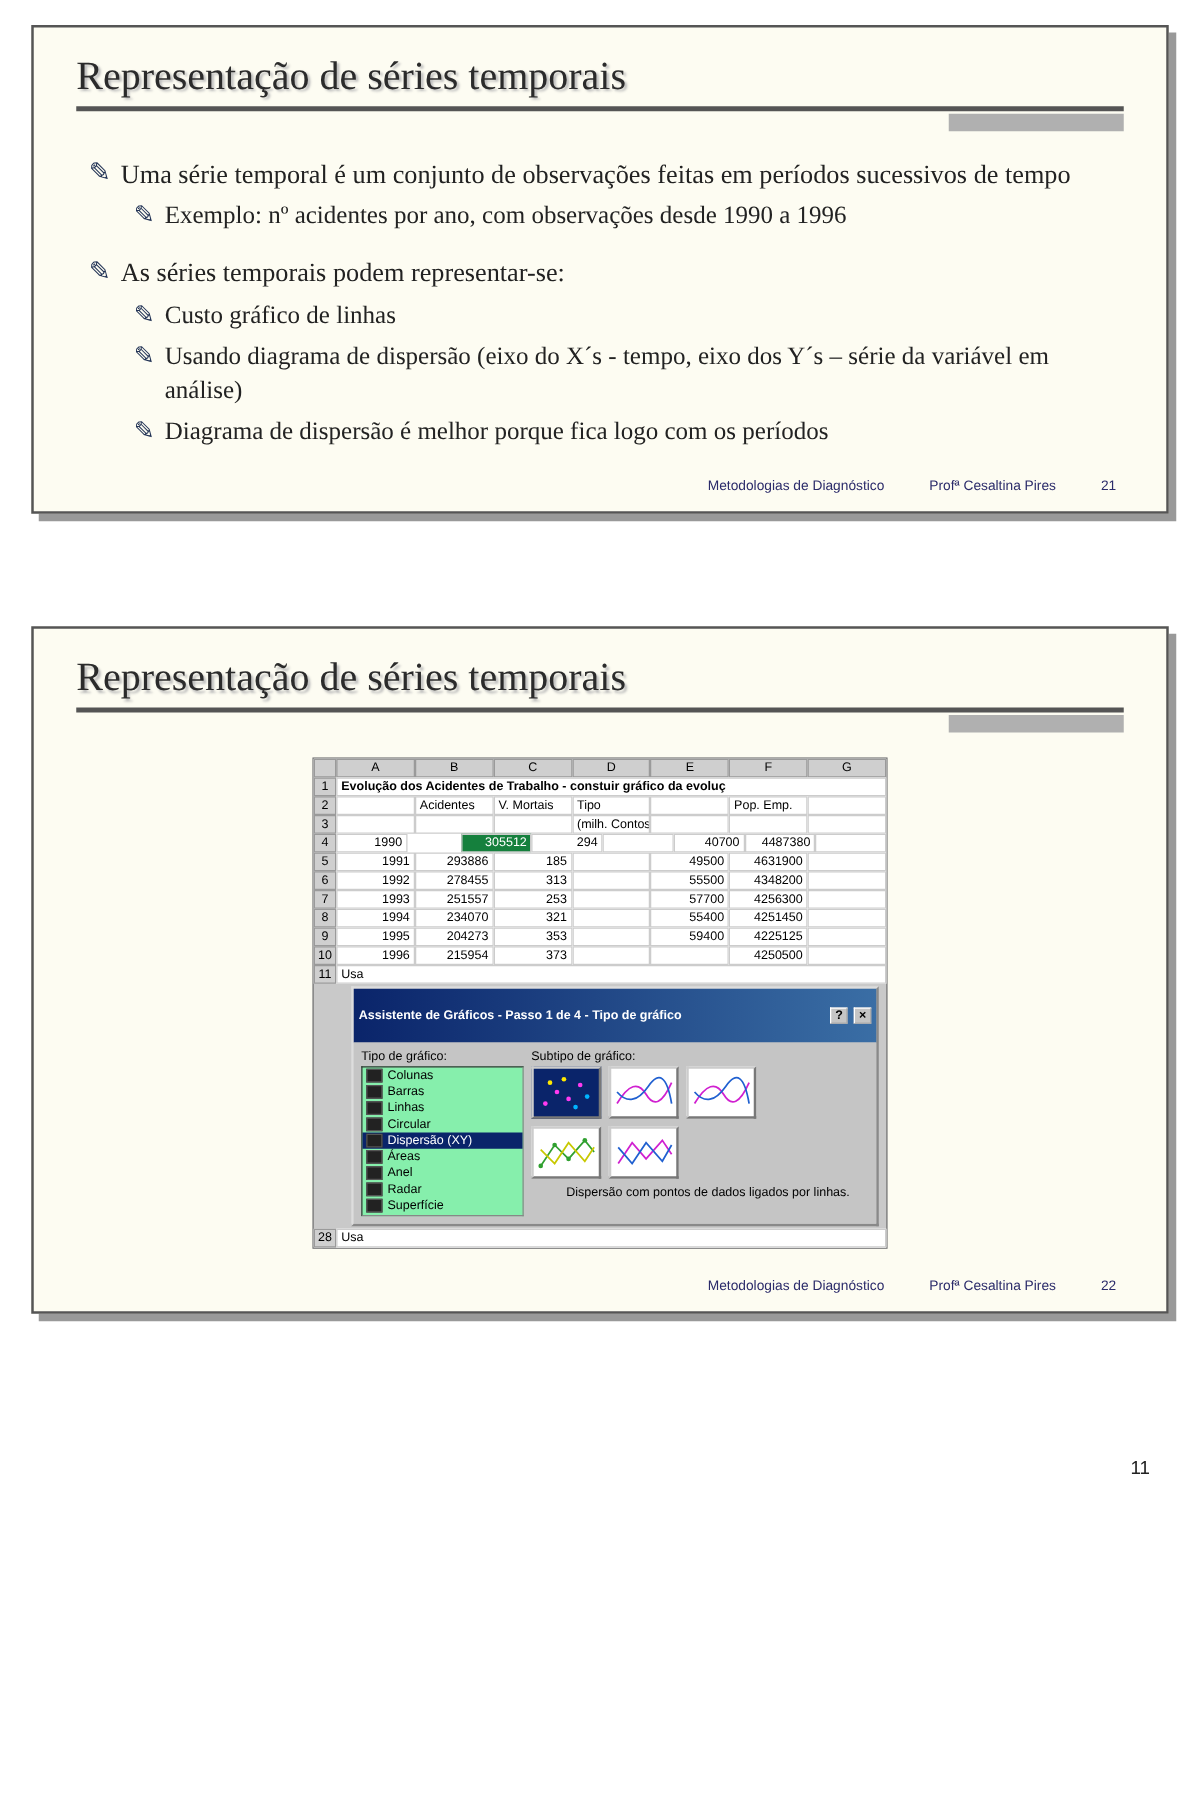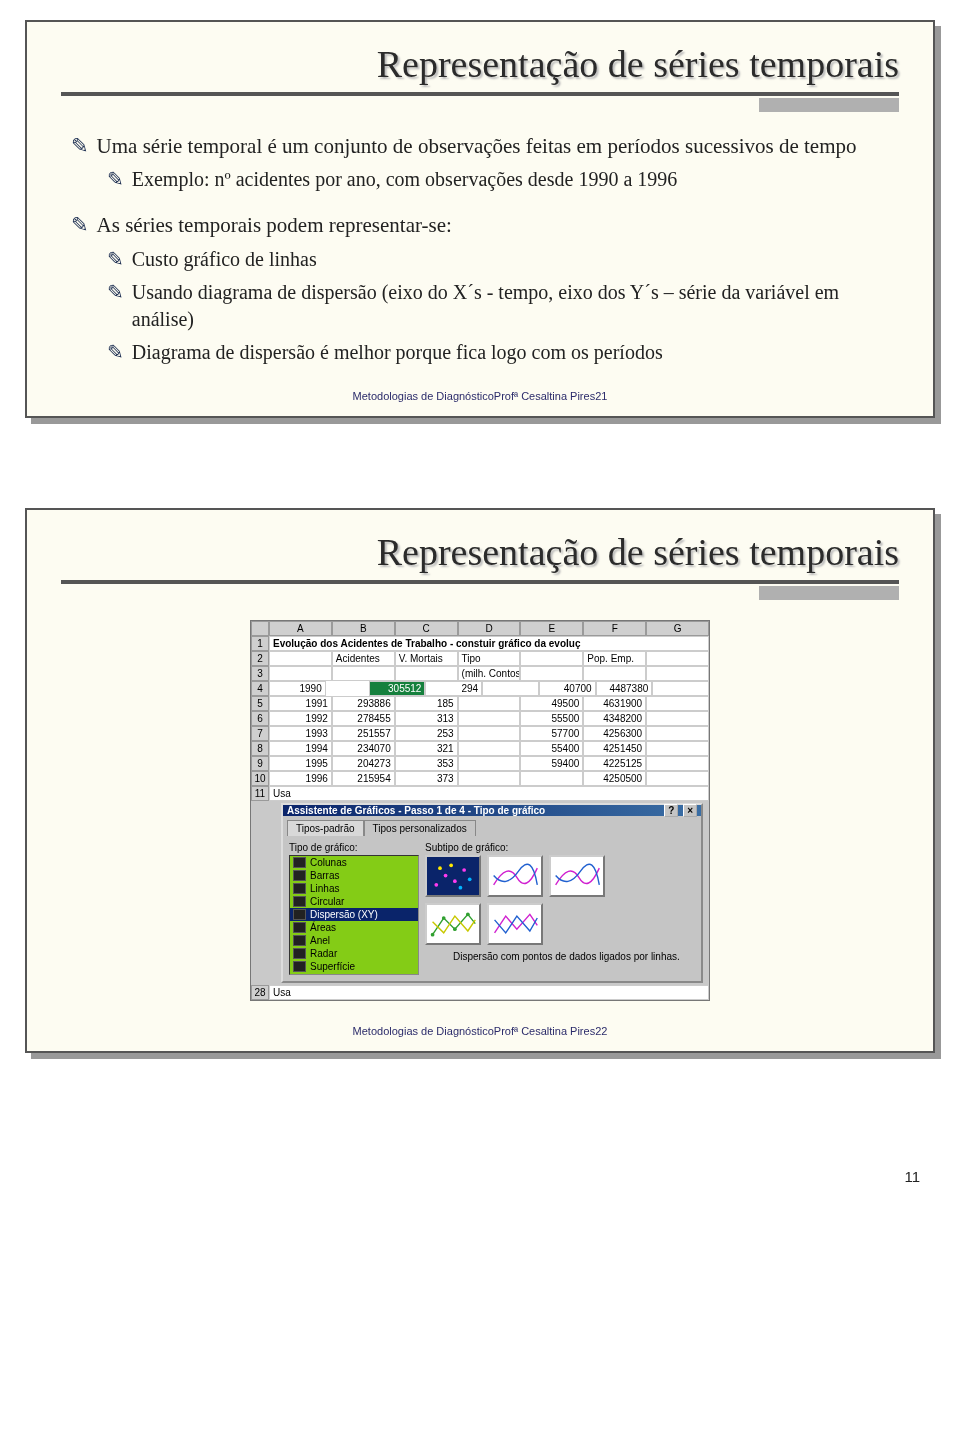"Representação de séries temporais" .slide-title { font-size: 38px -> 32px; text-align: right -> none }
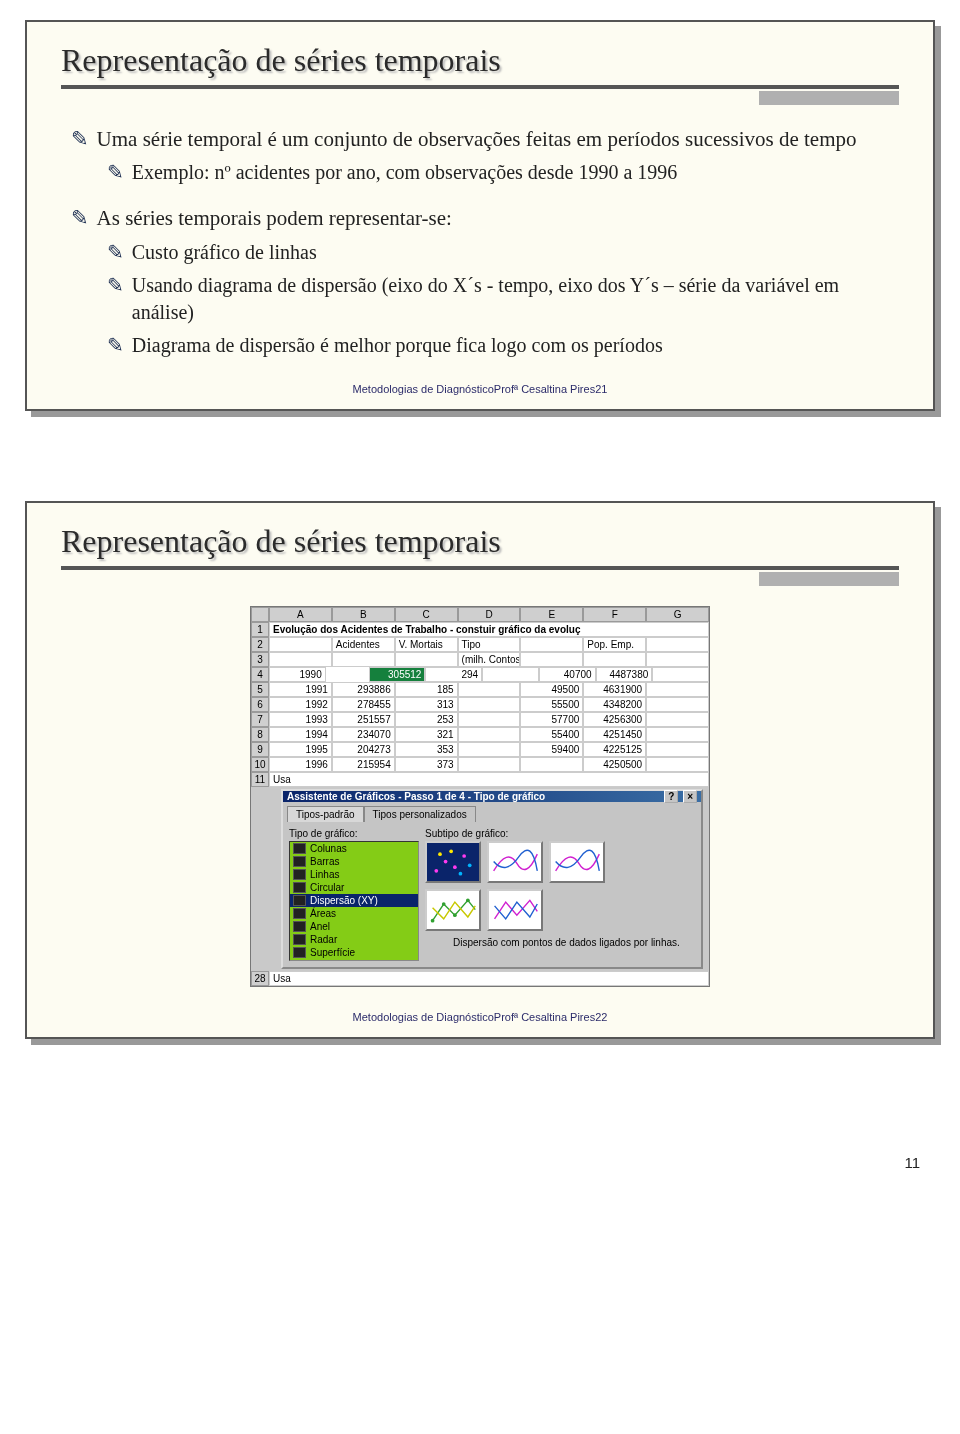"Metodologias de Diagnóstico" .slide-footer { gap: none -> 36px; justify-content: center -> flex-end }
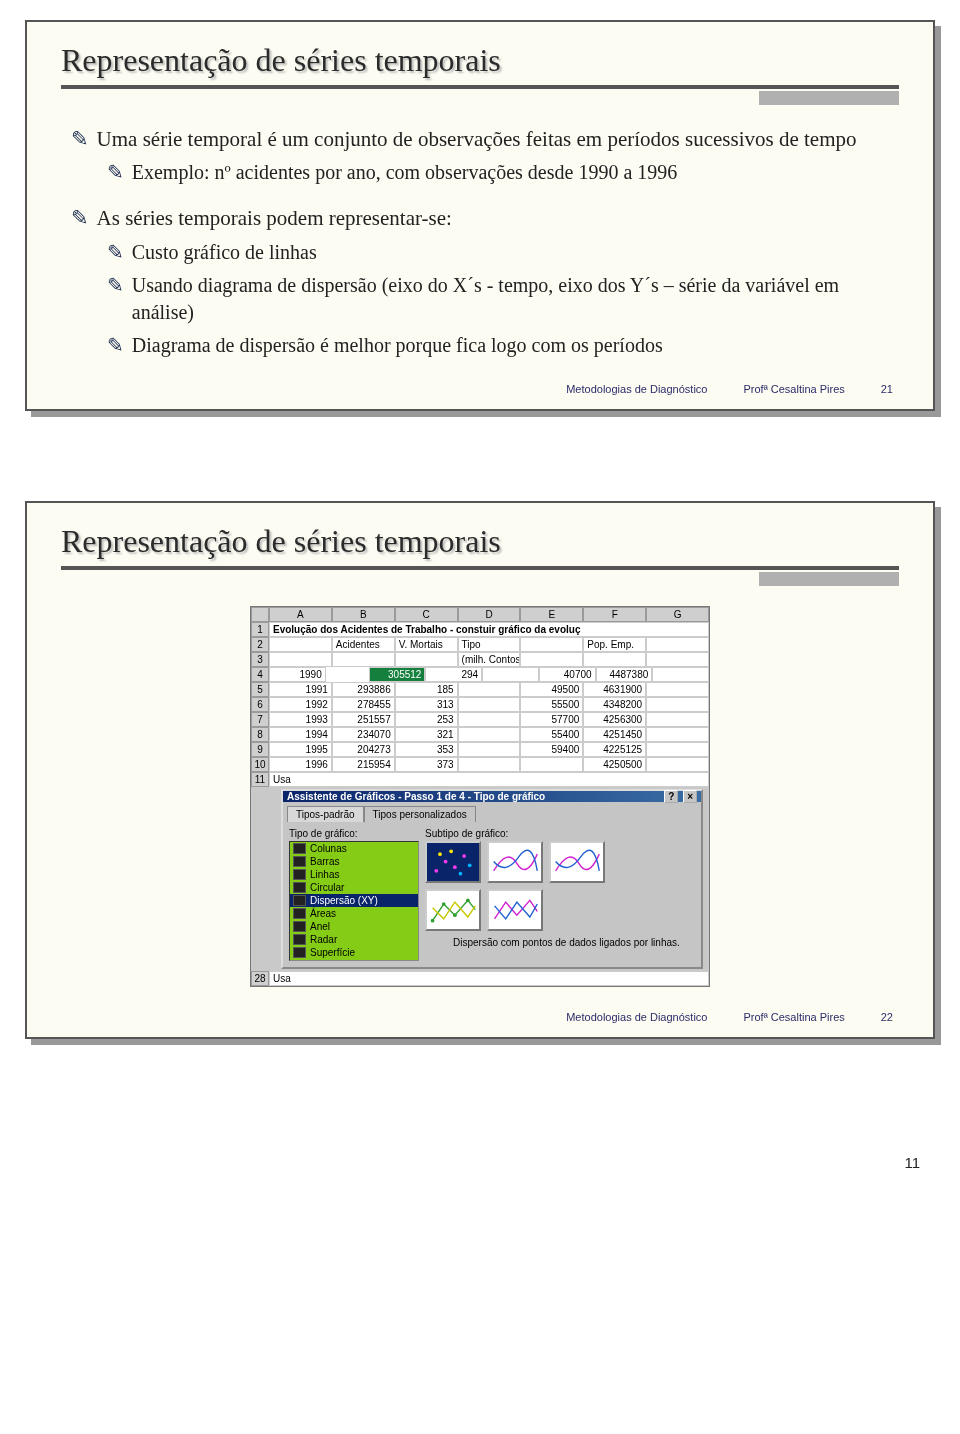"Assistente de Gráficos - Passo" .wiz-title { padding: 0 4px -> 16px 4px }
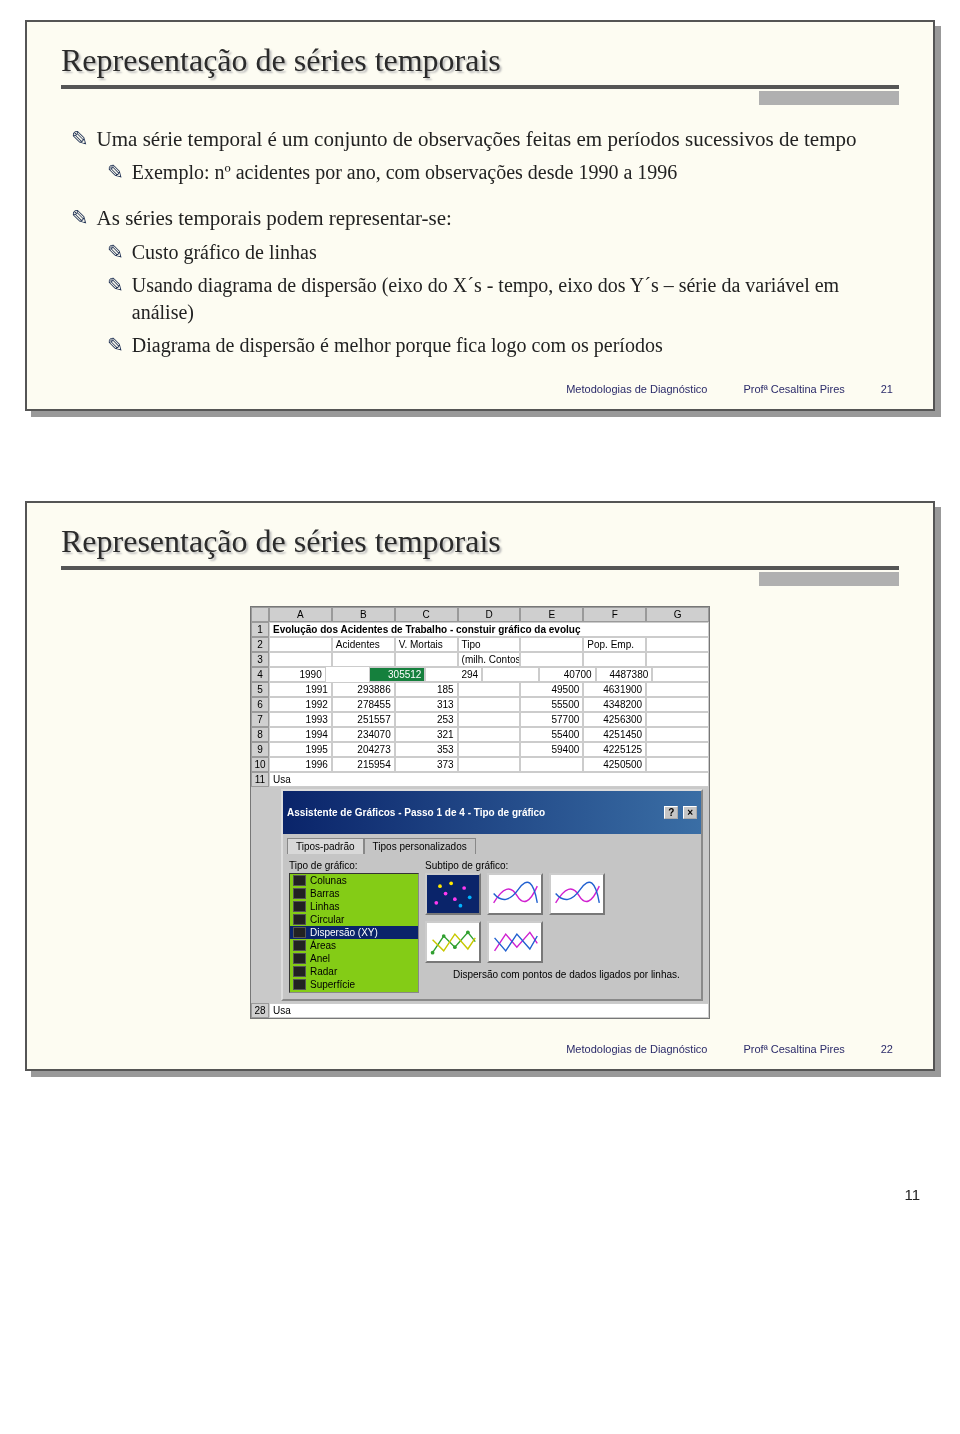"Tipos-padrão" div.wiz-tabs { html: <div> <div>Tipos-padrão</div> <div>Tipos personalizados</div> </div> -> none }
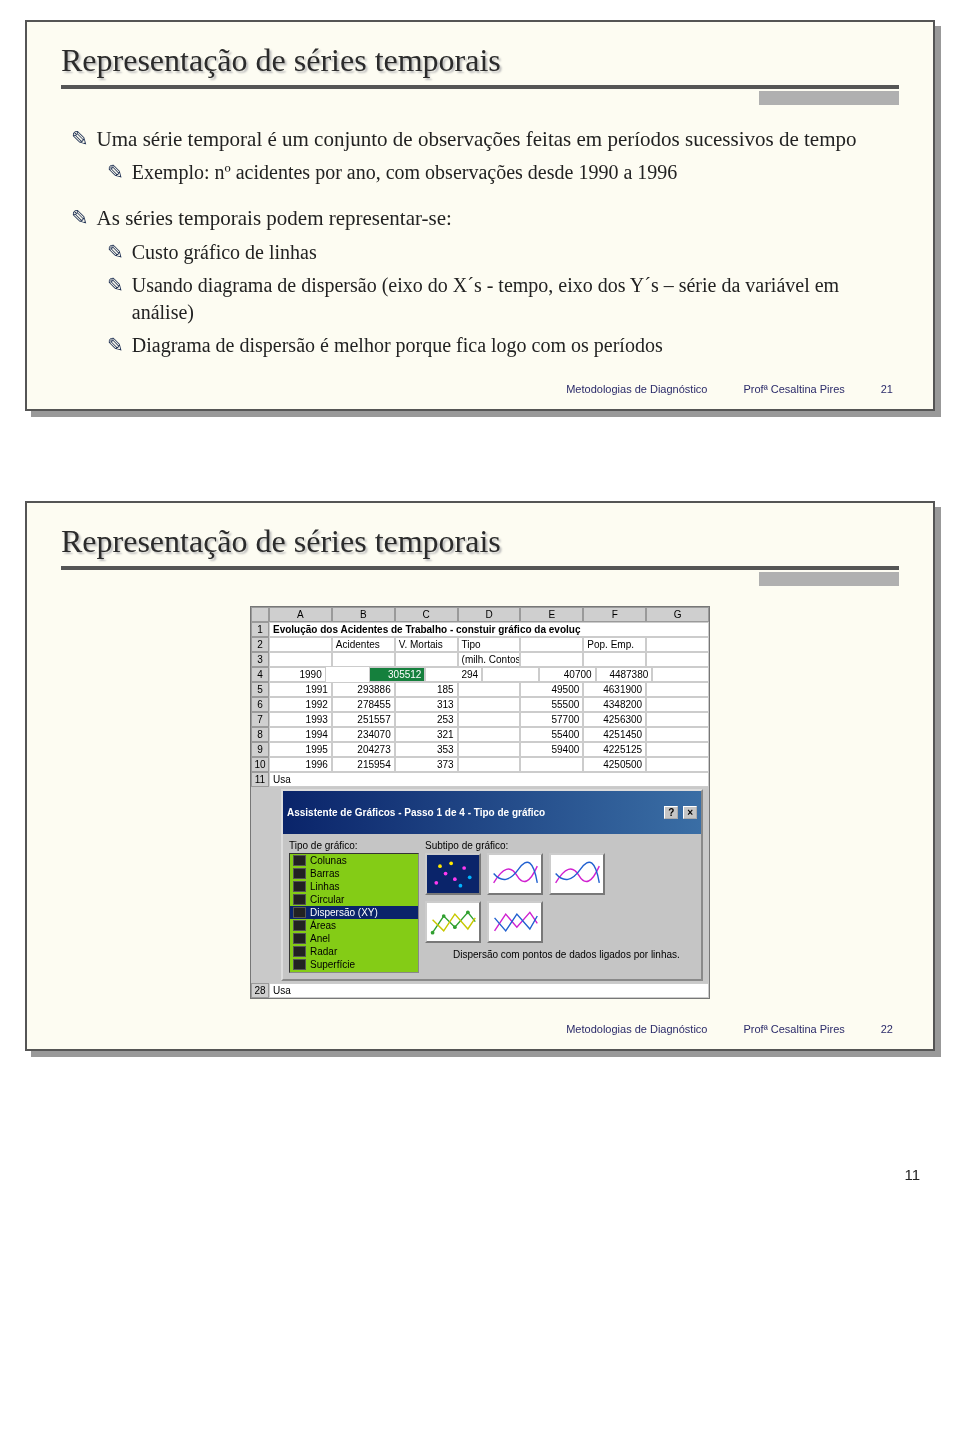"Colunas" .type-list { background: #84cc16 -> #86efac }
